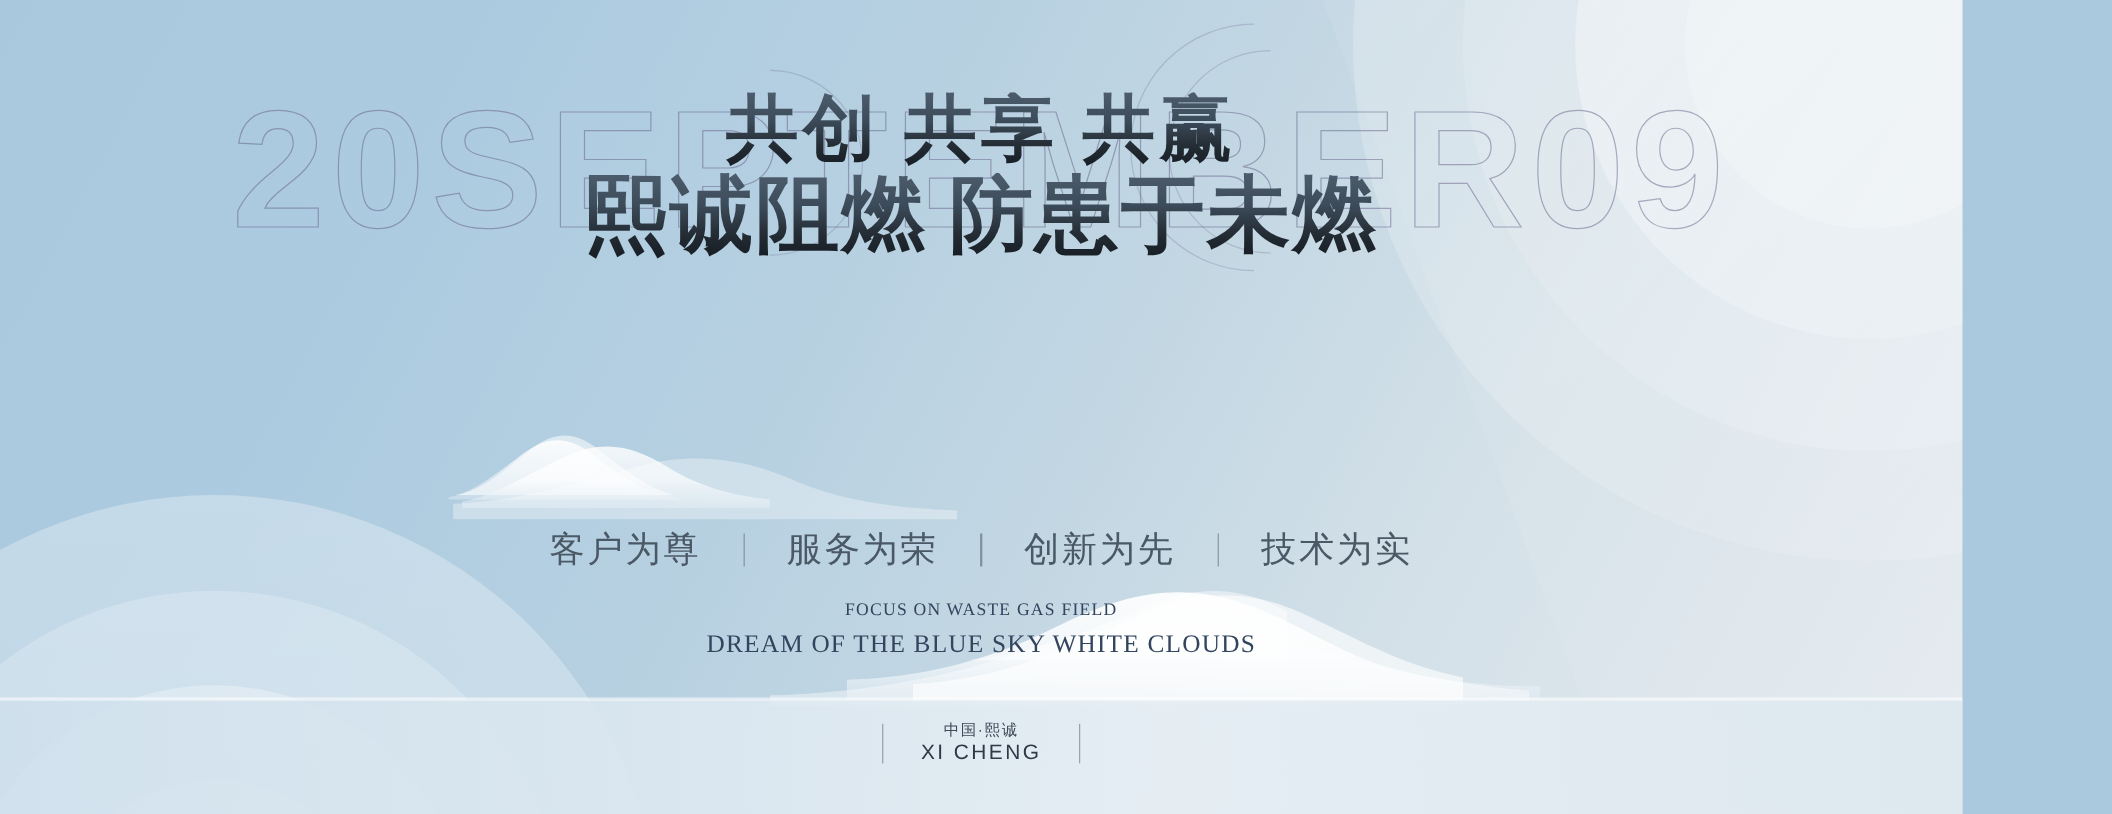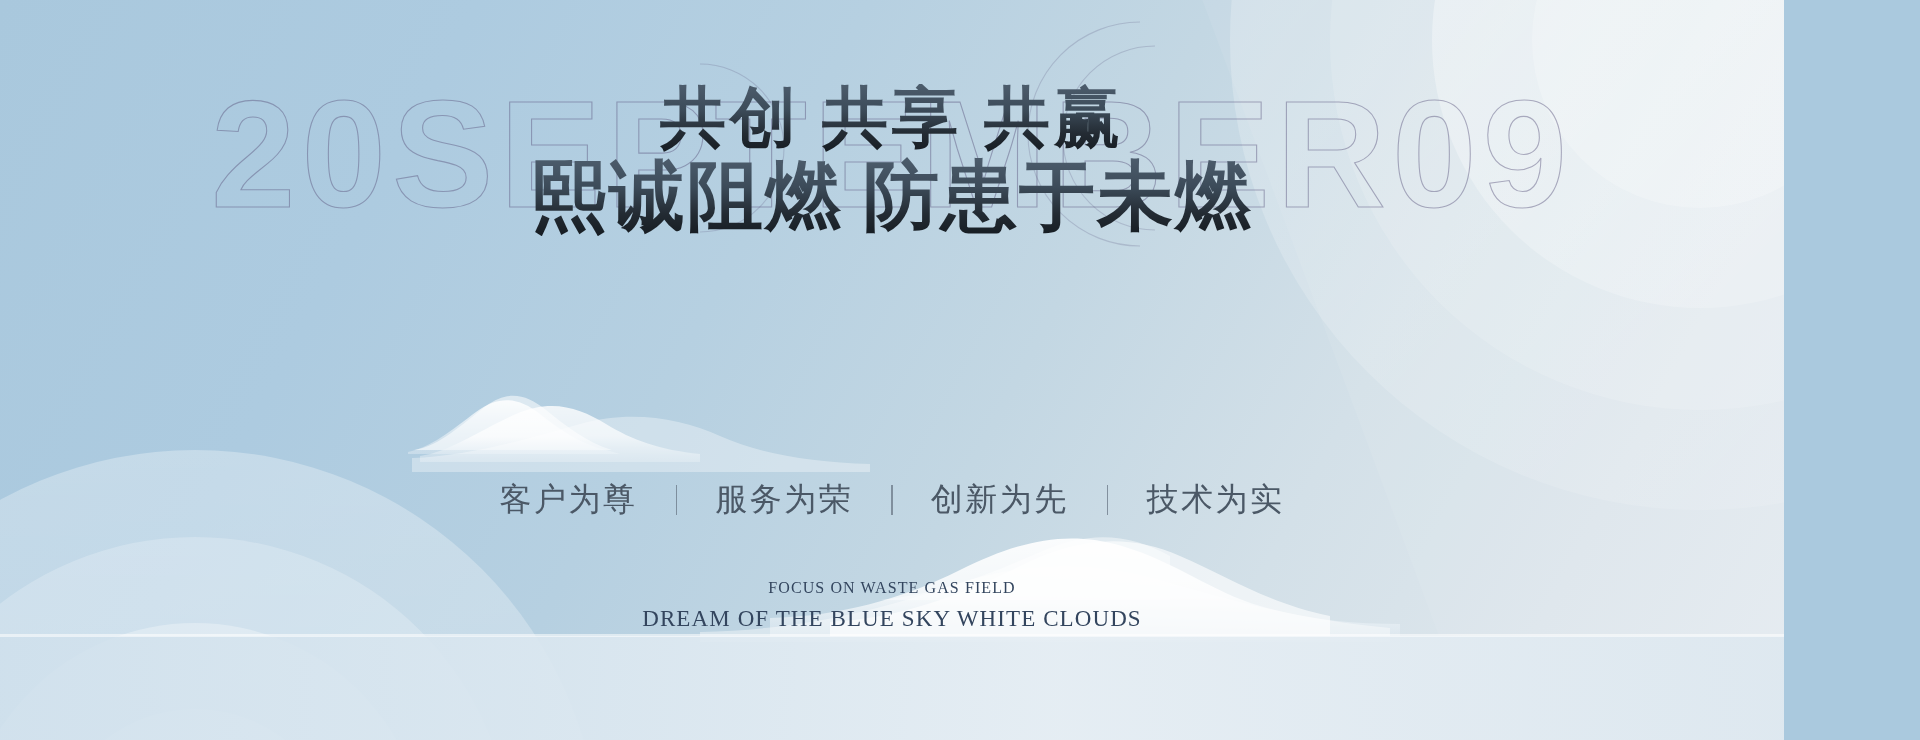"FOCUS ON WASTE GAS FIELD" .serif-lines .s1 { margin-top: 33px -> none }
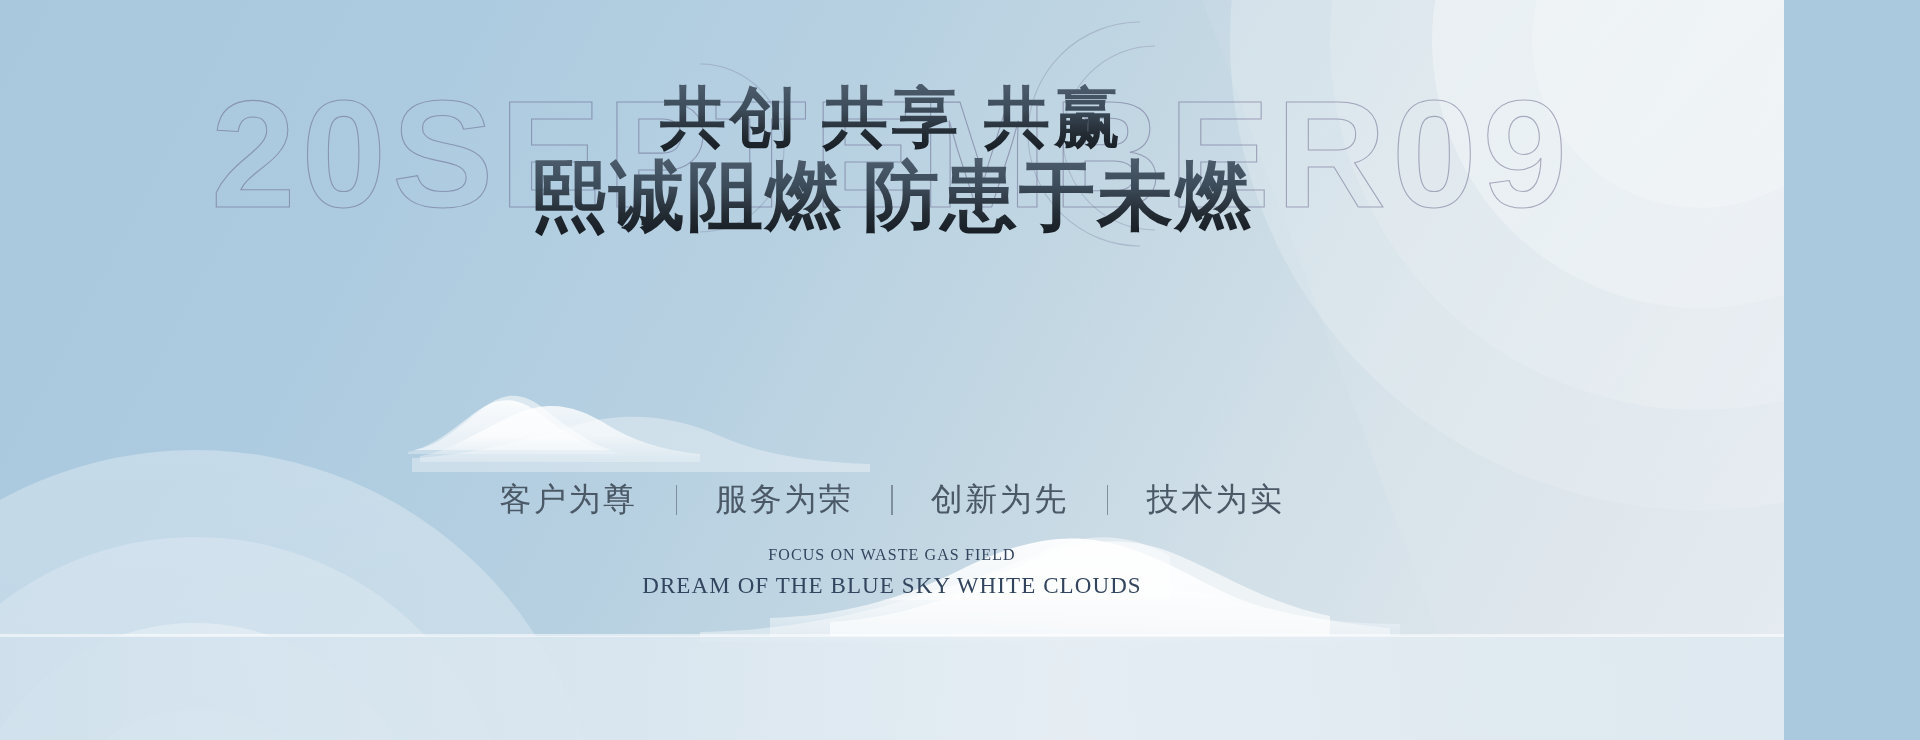"中国·熙诚" div.brand { html: none -> <div><span></span><span><span>中国·熙诚</span><span>XI CHENG</span></span><span></span></div> }
